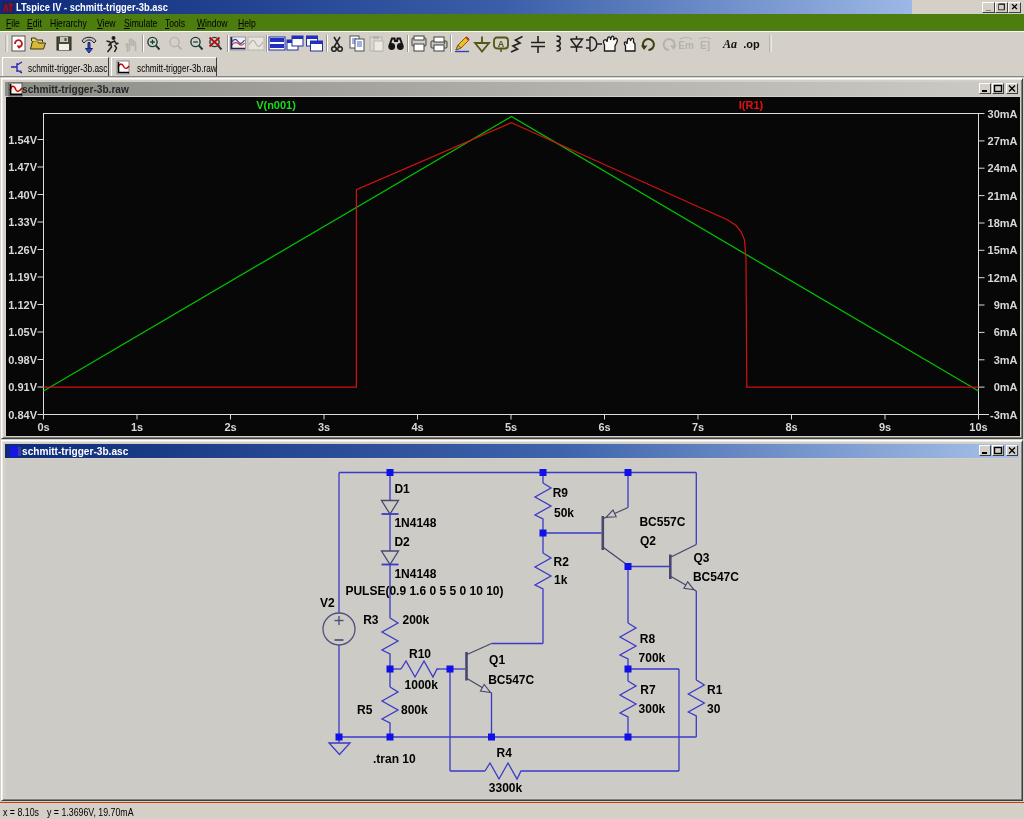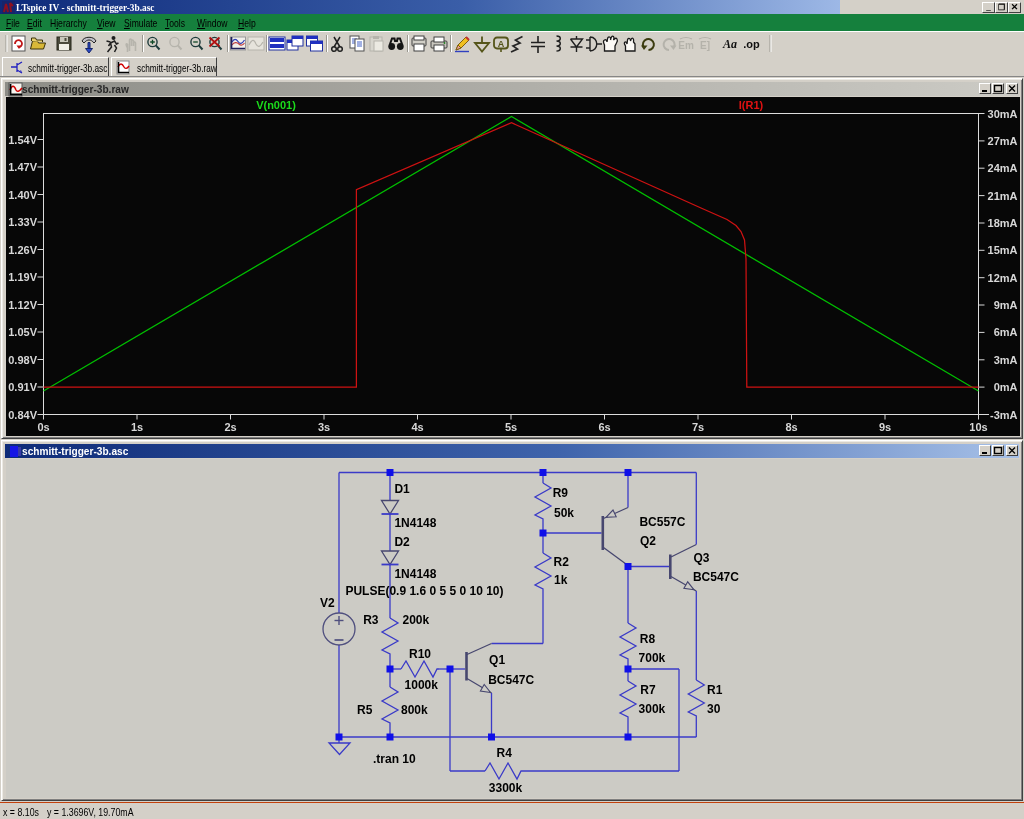"LTspice IV - schmitt-trigger-3b.asc" #titlebar { font-family: Liberation Serif, serif -> none; width: 840px -> 912px }
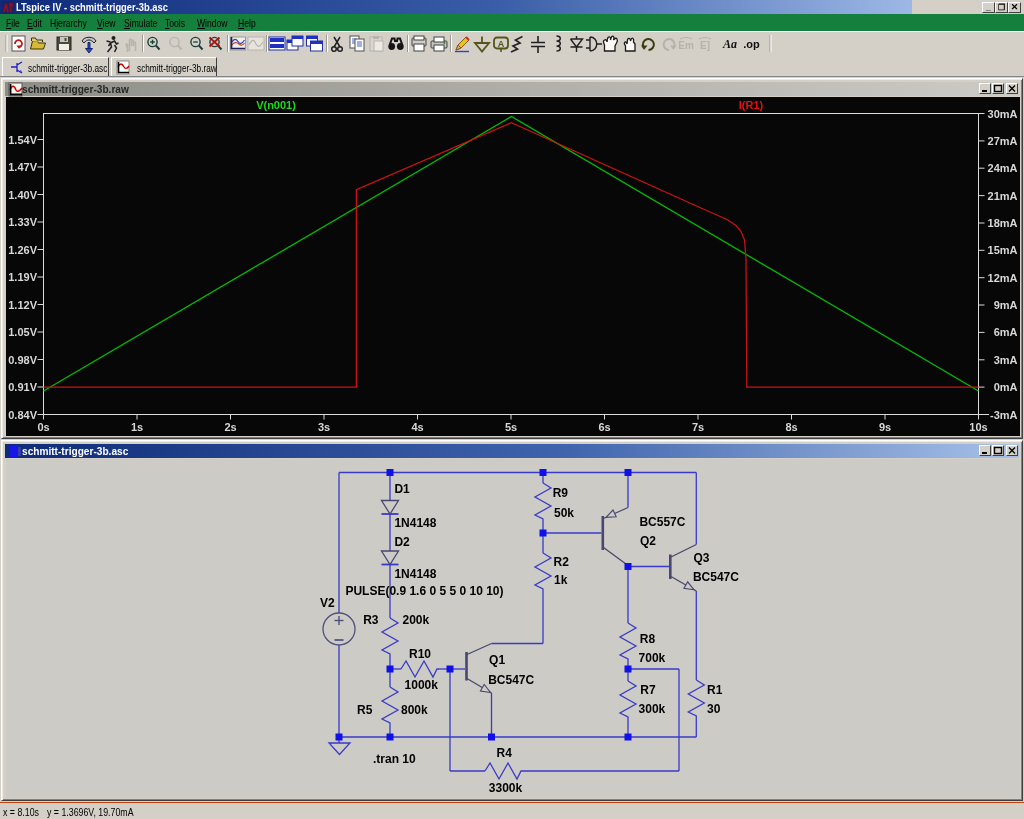"File" #menubar { background: #15803d -> #4d7c0f }
